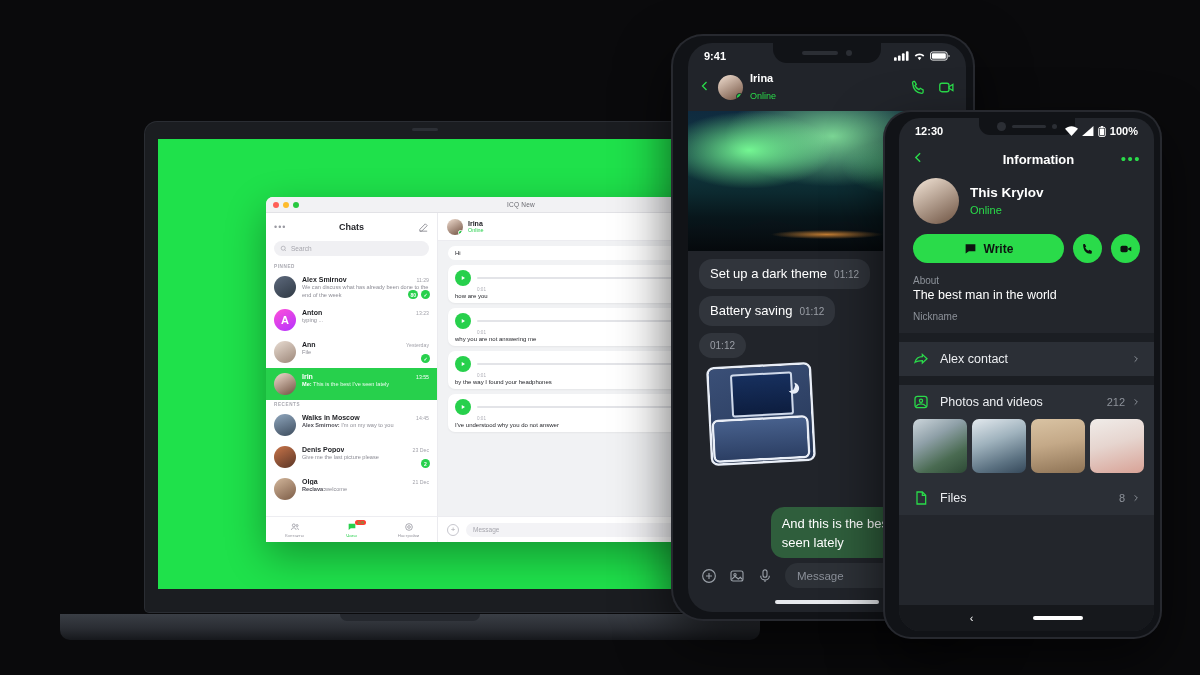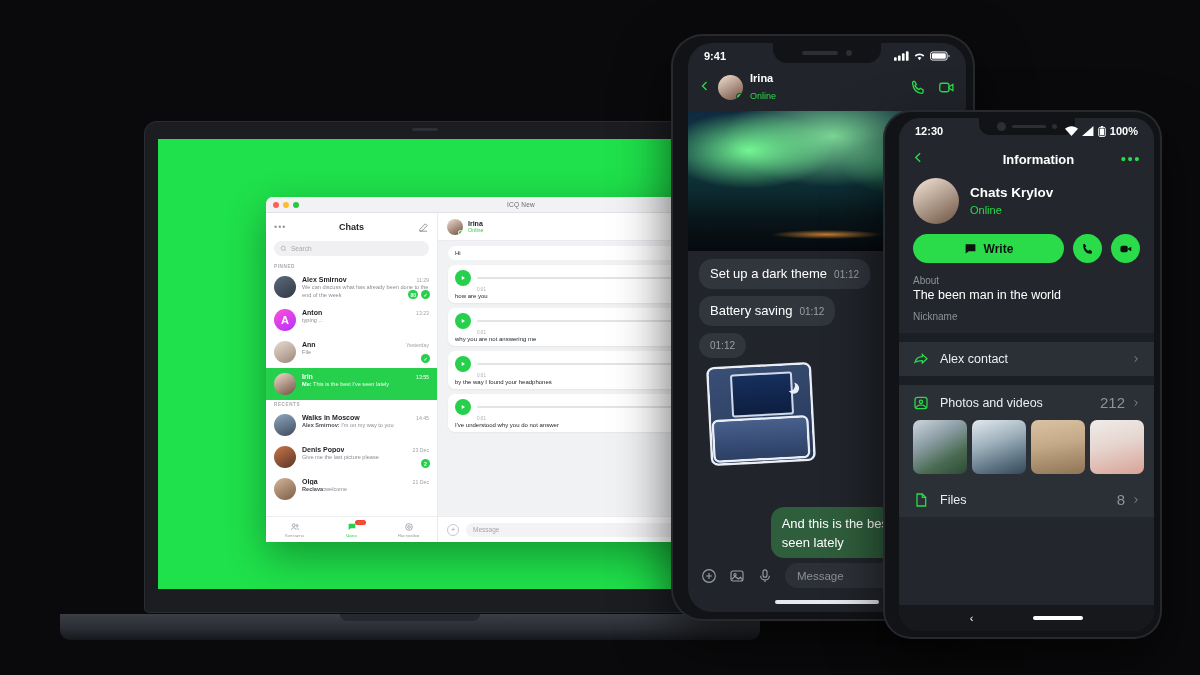"Chats Krylov" span.i-name { text: Chats -> This }
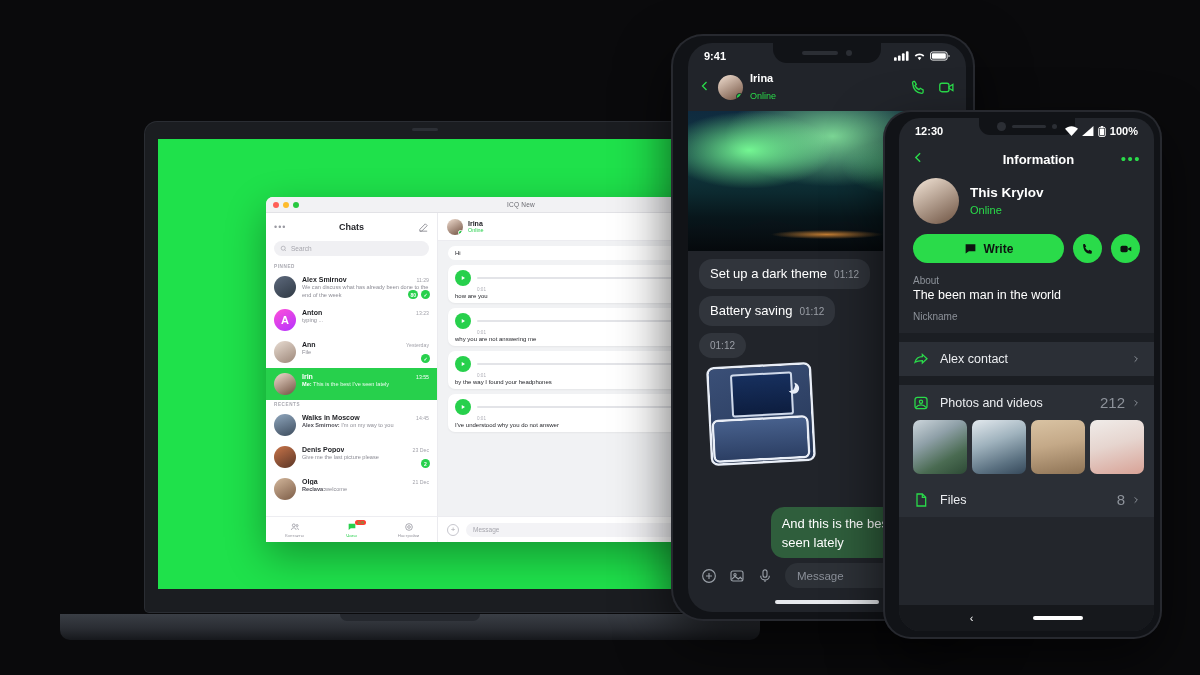"The been man in the" div.i-val { text: been -> best }
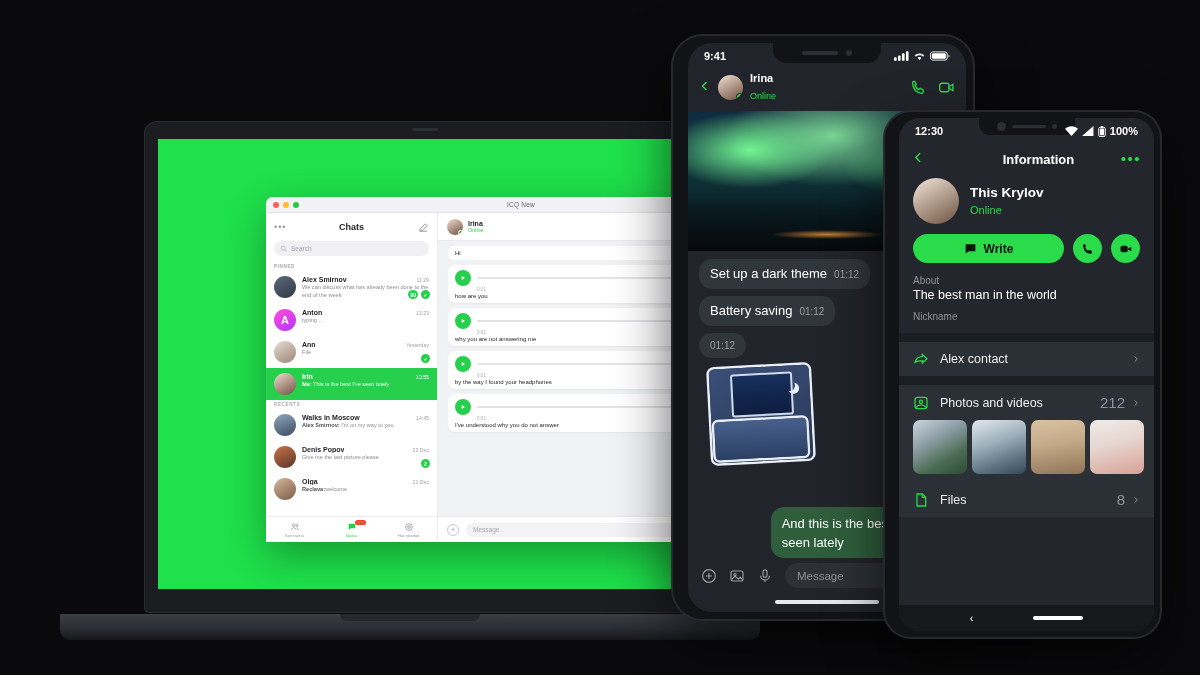"212" .i-count { font-size: 15px -> 11px }
